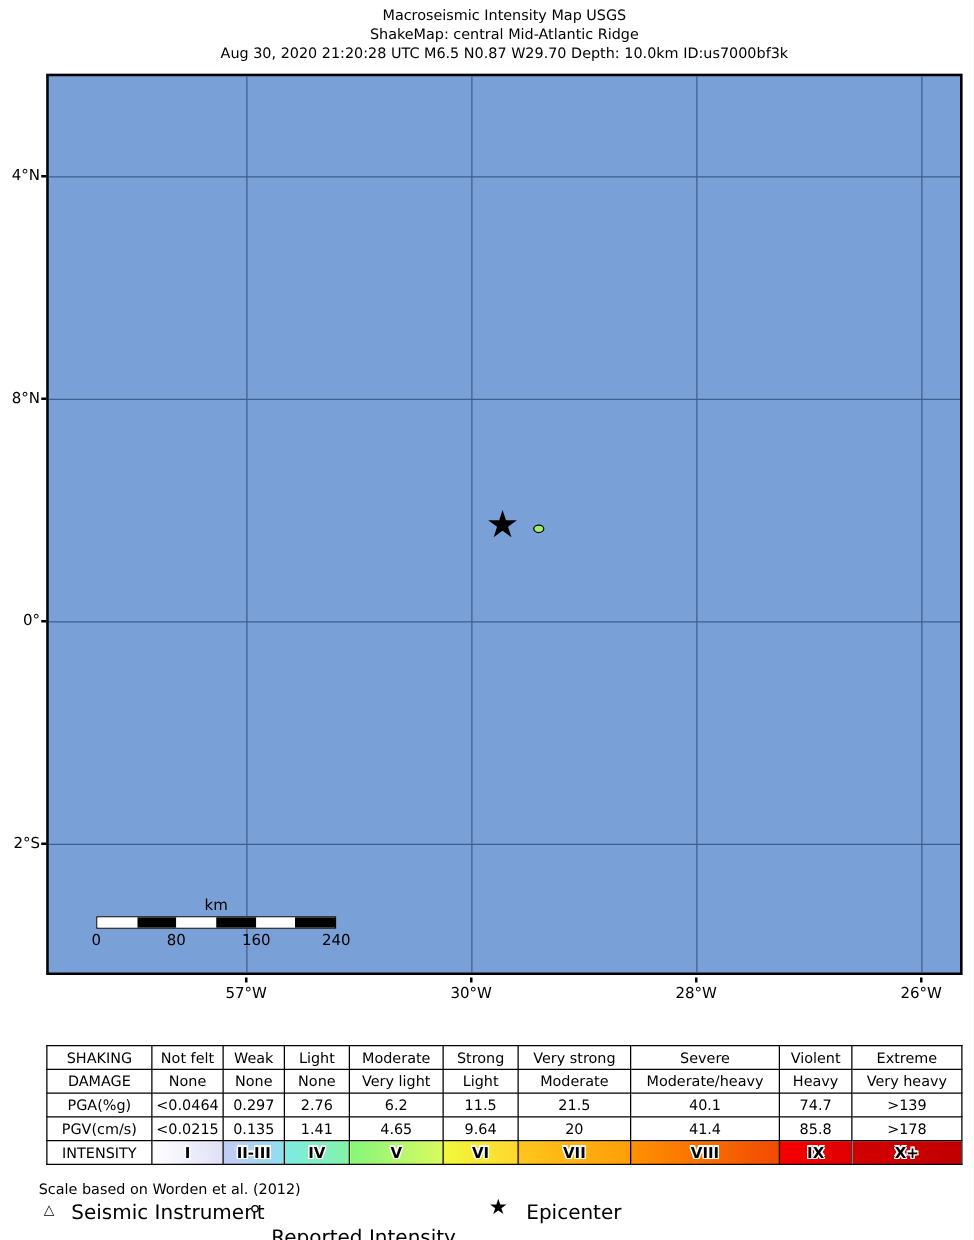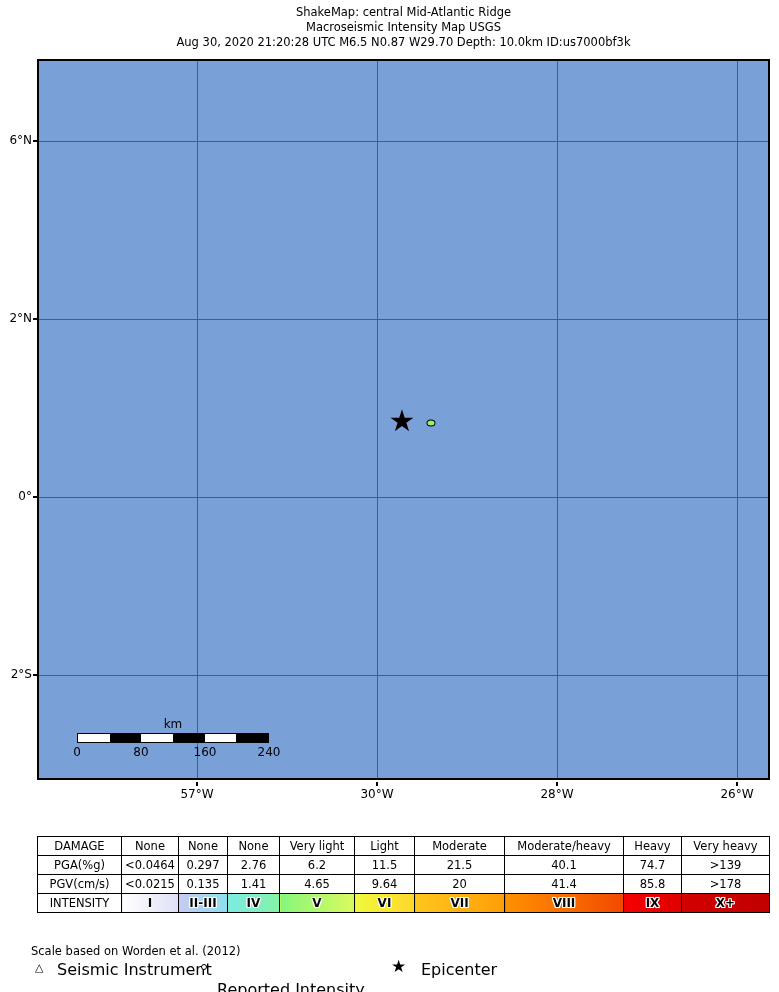"ShakeMap: central Mid-Atlantic Ridge" div { order: before "Macroseismic Intensity Map USGS" -> after "Macroseismic Intensity Map USGS" }
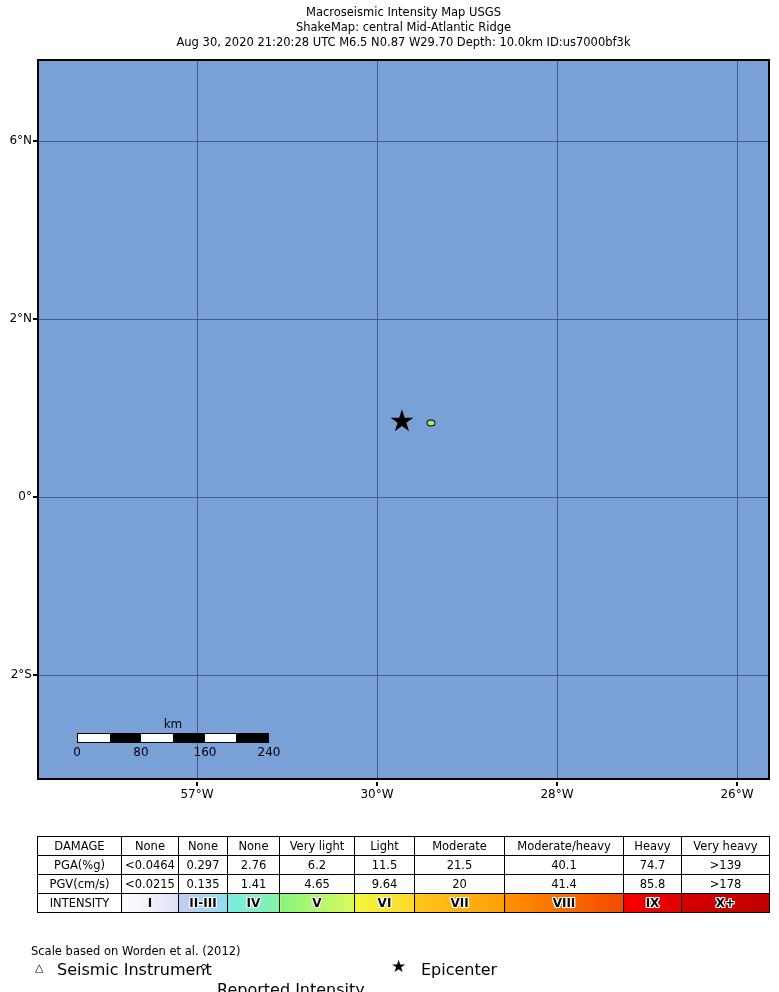"6°N" span.ylab { text: 6 -> 4 }
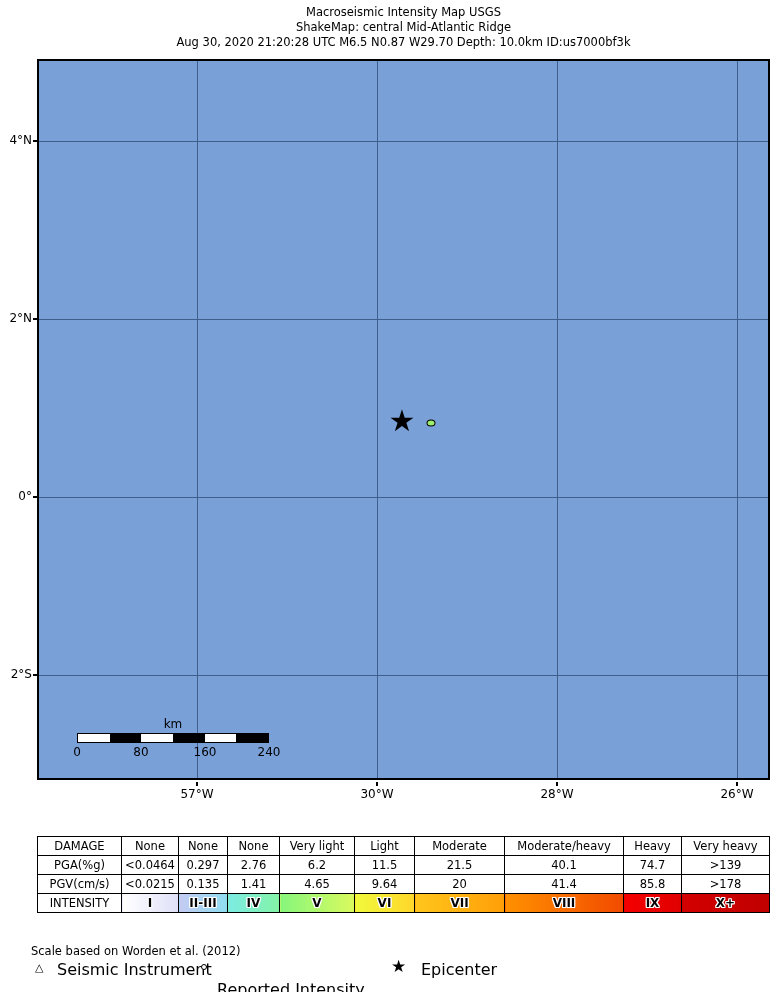"2°N" span.ylab { text: 2 -> 8 }
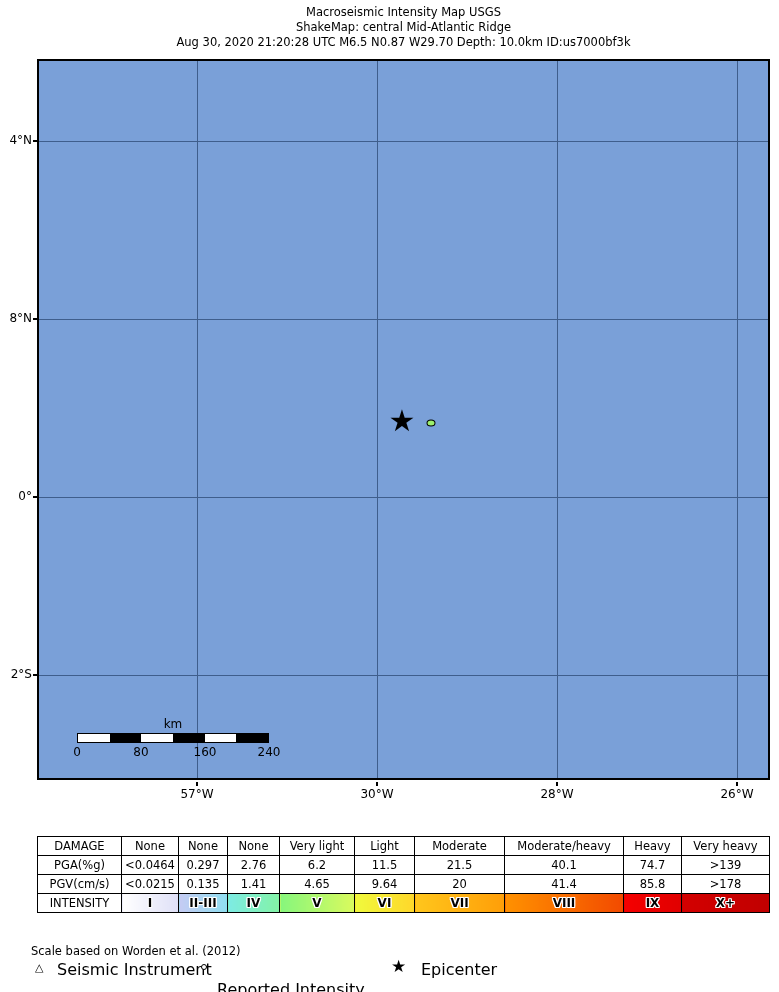"SHAKING" tr { html: none -> <tr> <td>SHAKING</td> <td>Not felt</td> <td>Weak</td> <td>Light</td> <td>Moderate</td> <td>Strong</td> <td>Very strong</td> <td>Severe</td> <td>Violent</td> <td>Extreme</td> </tr> }
